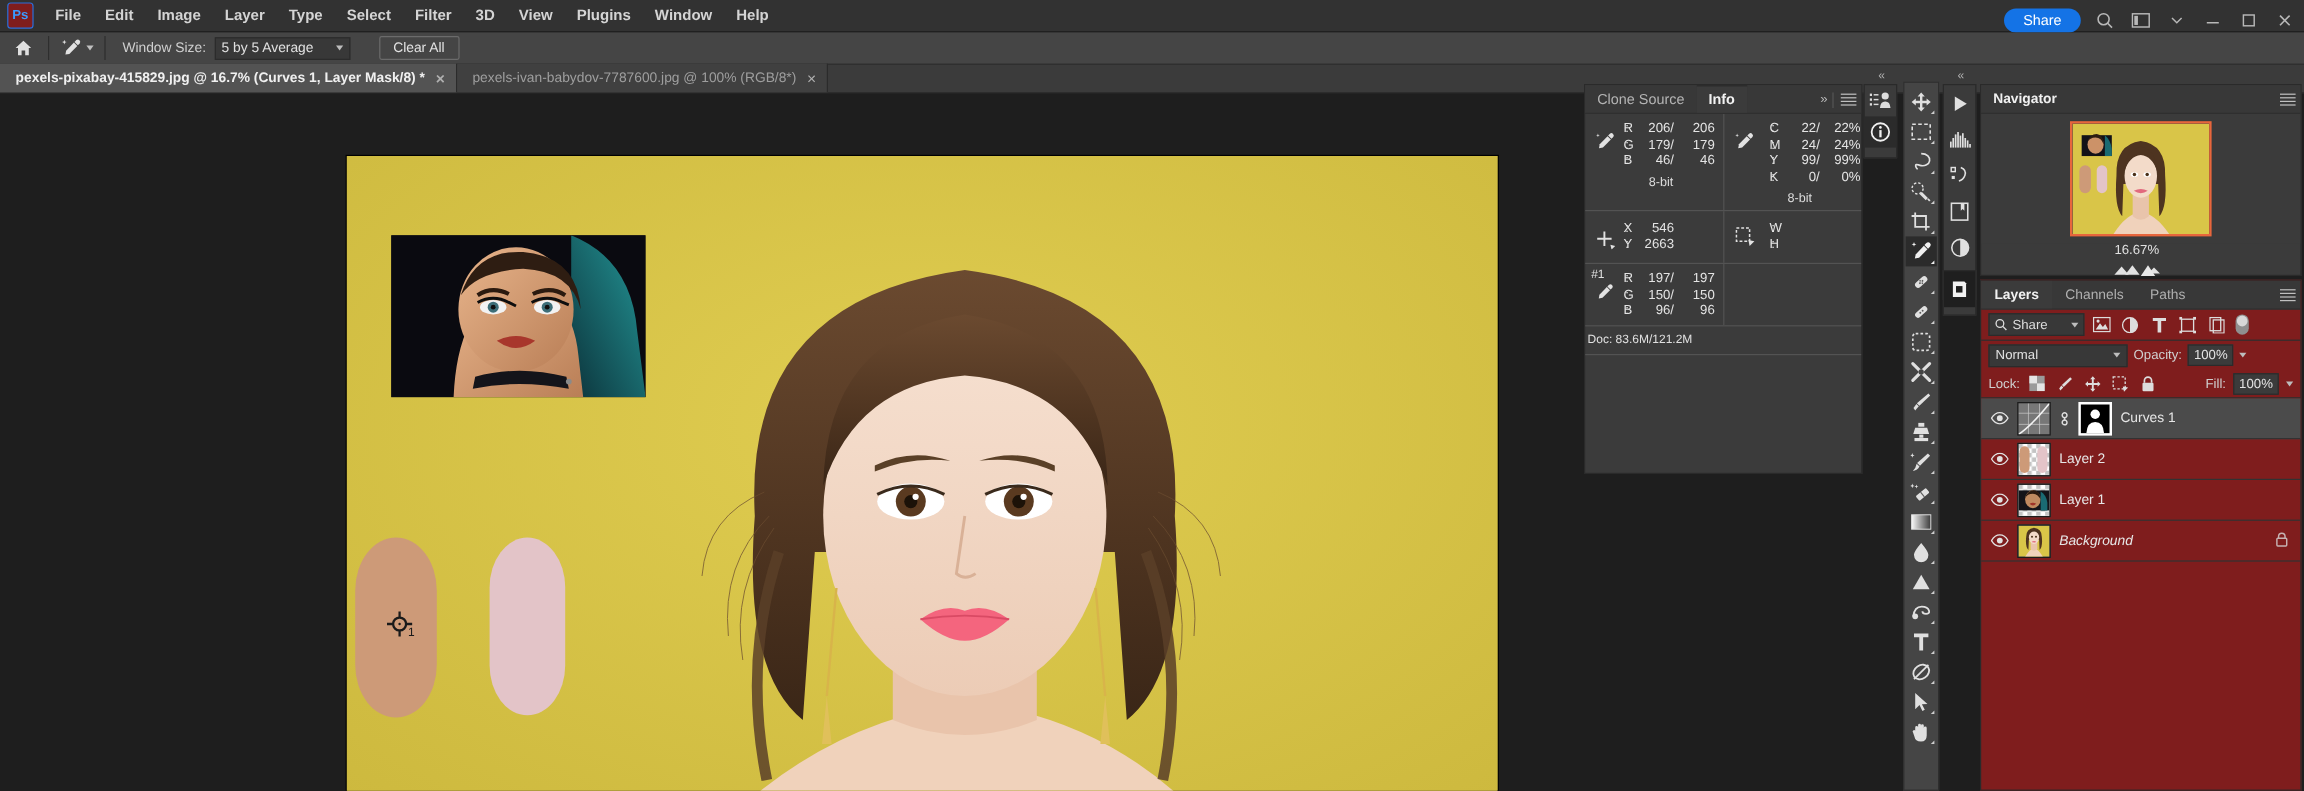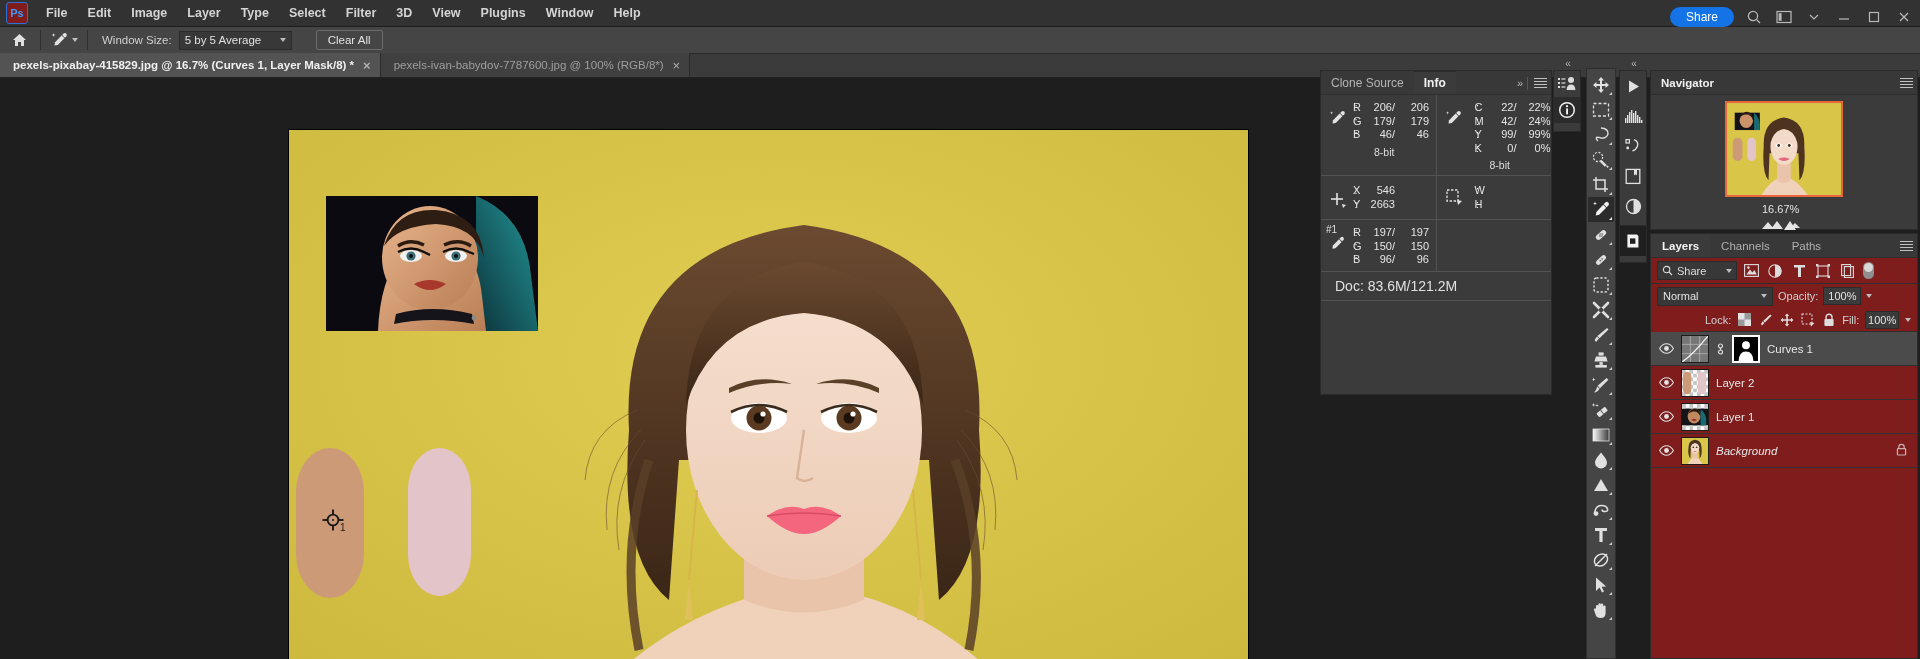"42/" span.iv1 { text: 42/ -> 24/ }
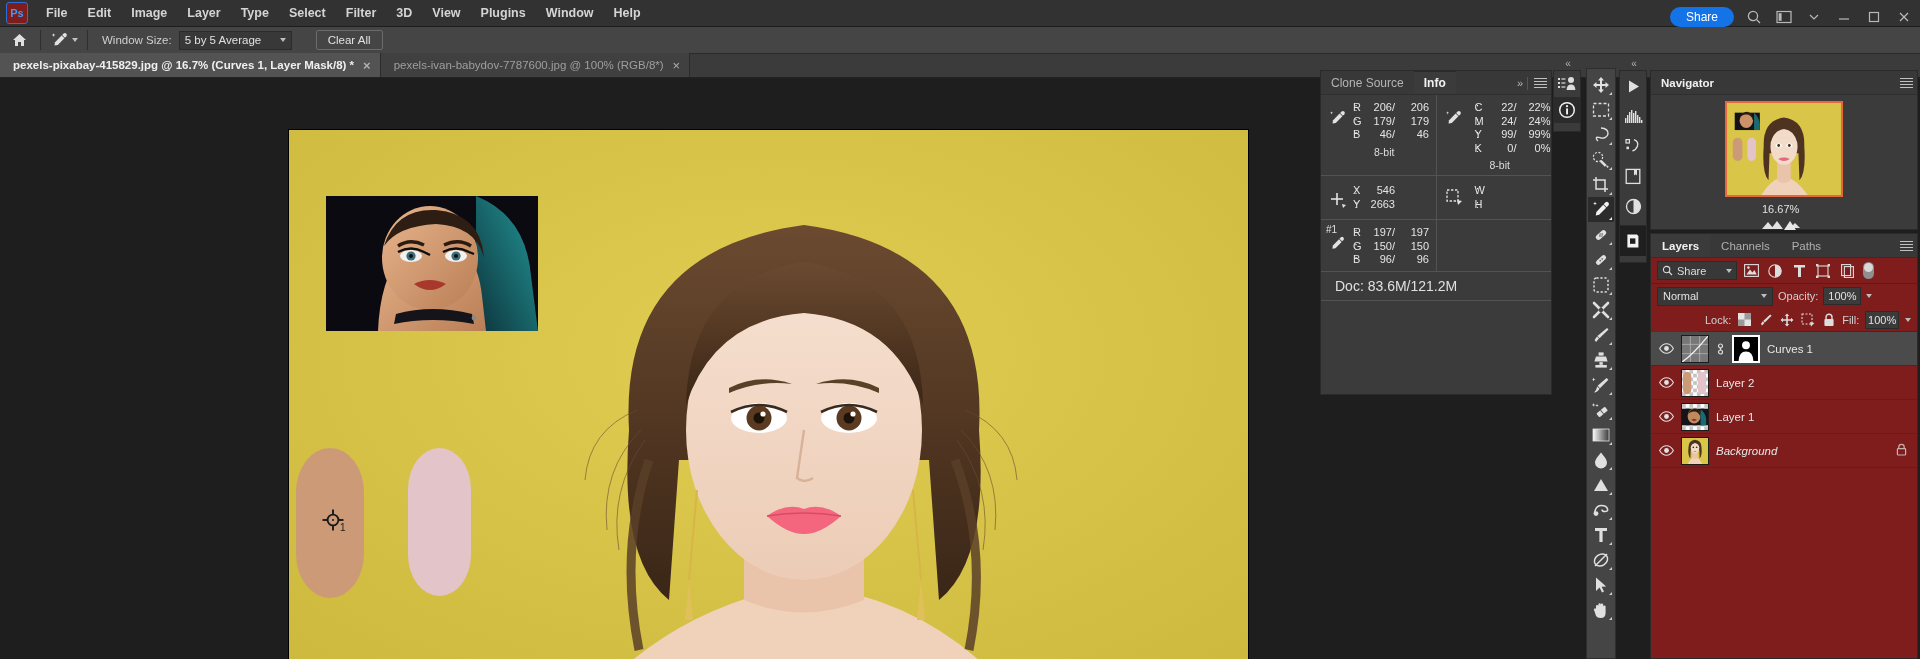"Doc: 83.6M/121.2M" .doc-row { font-size: 14px -> 10px; padding: 6px 0 6px 14px -> 6px 0 6px 2px }
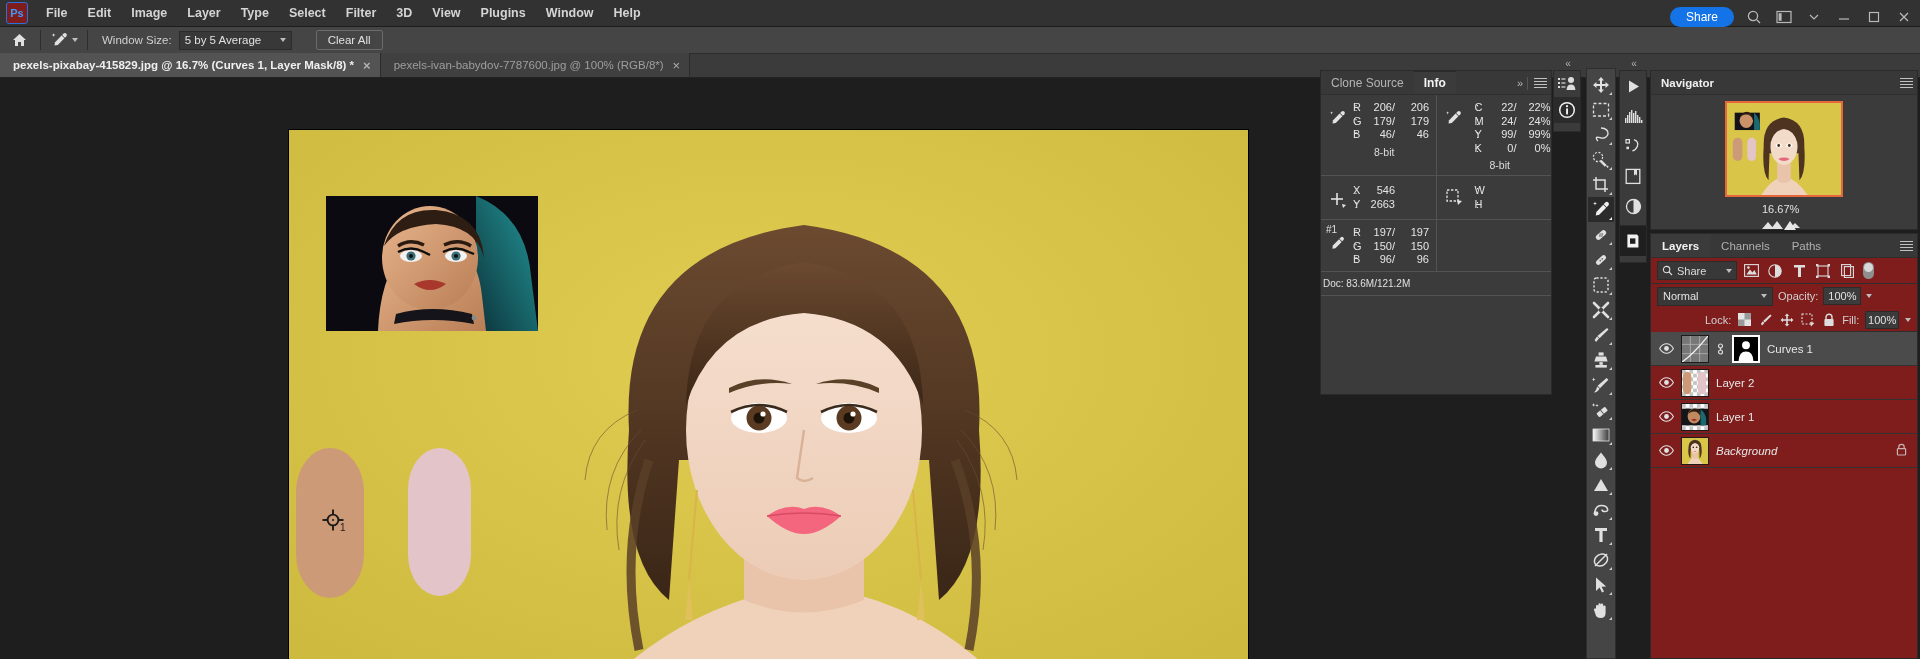"Lock:" .lock-row { margin-left: 48px -> none }
